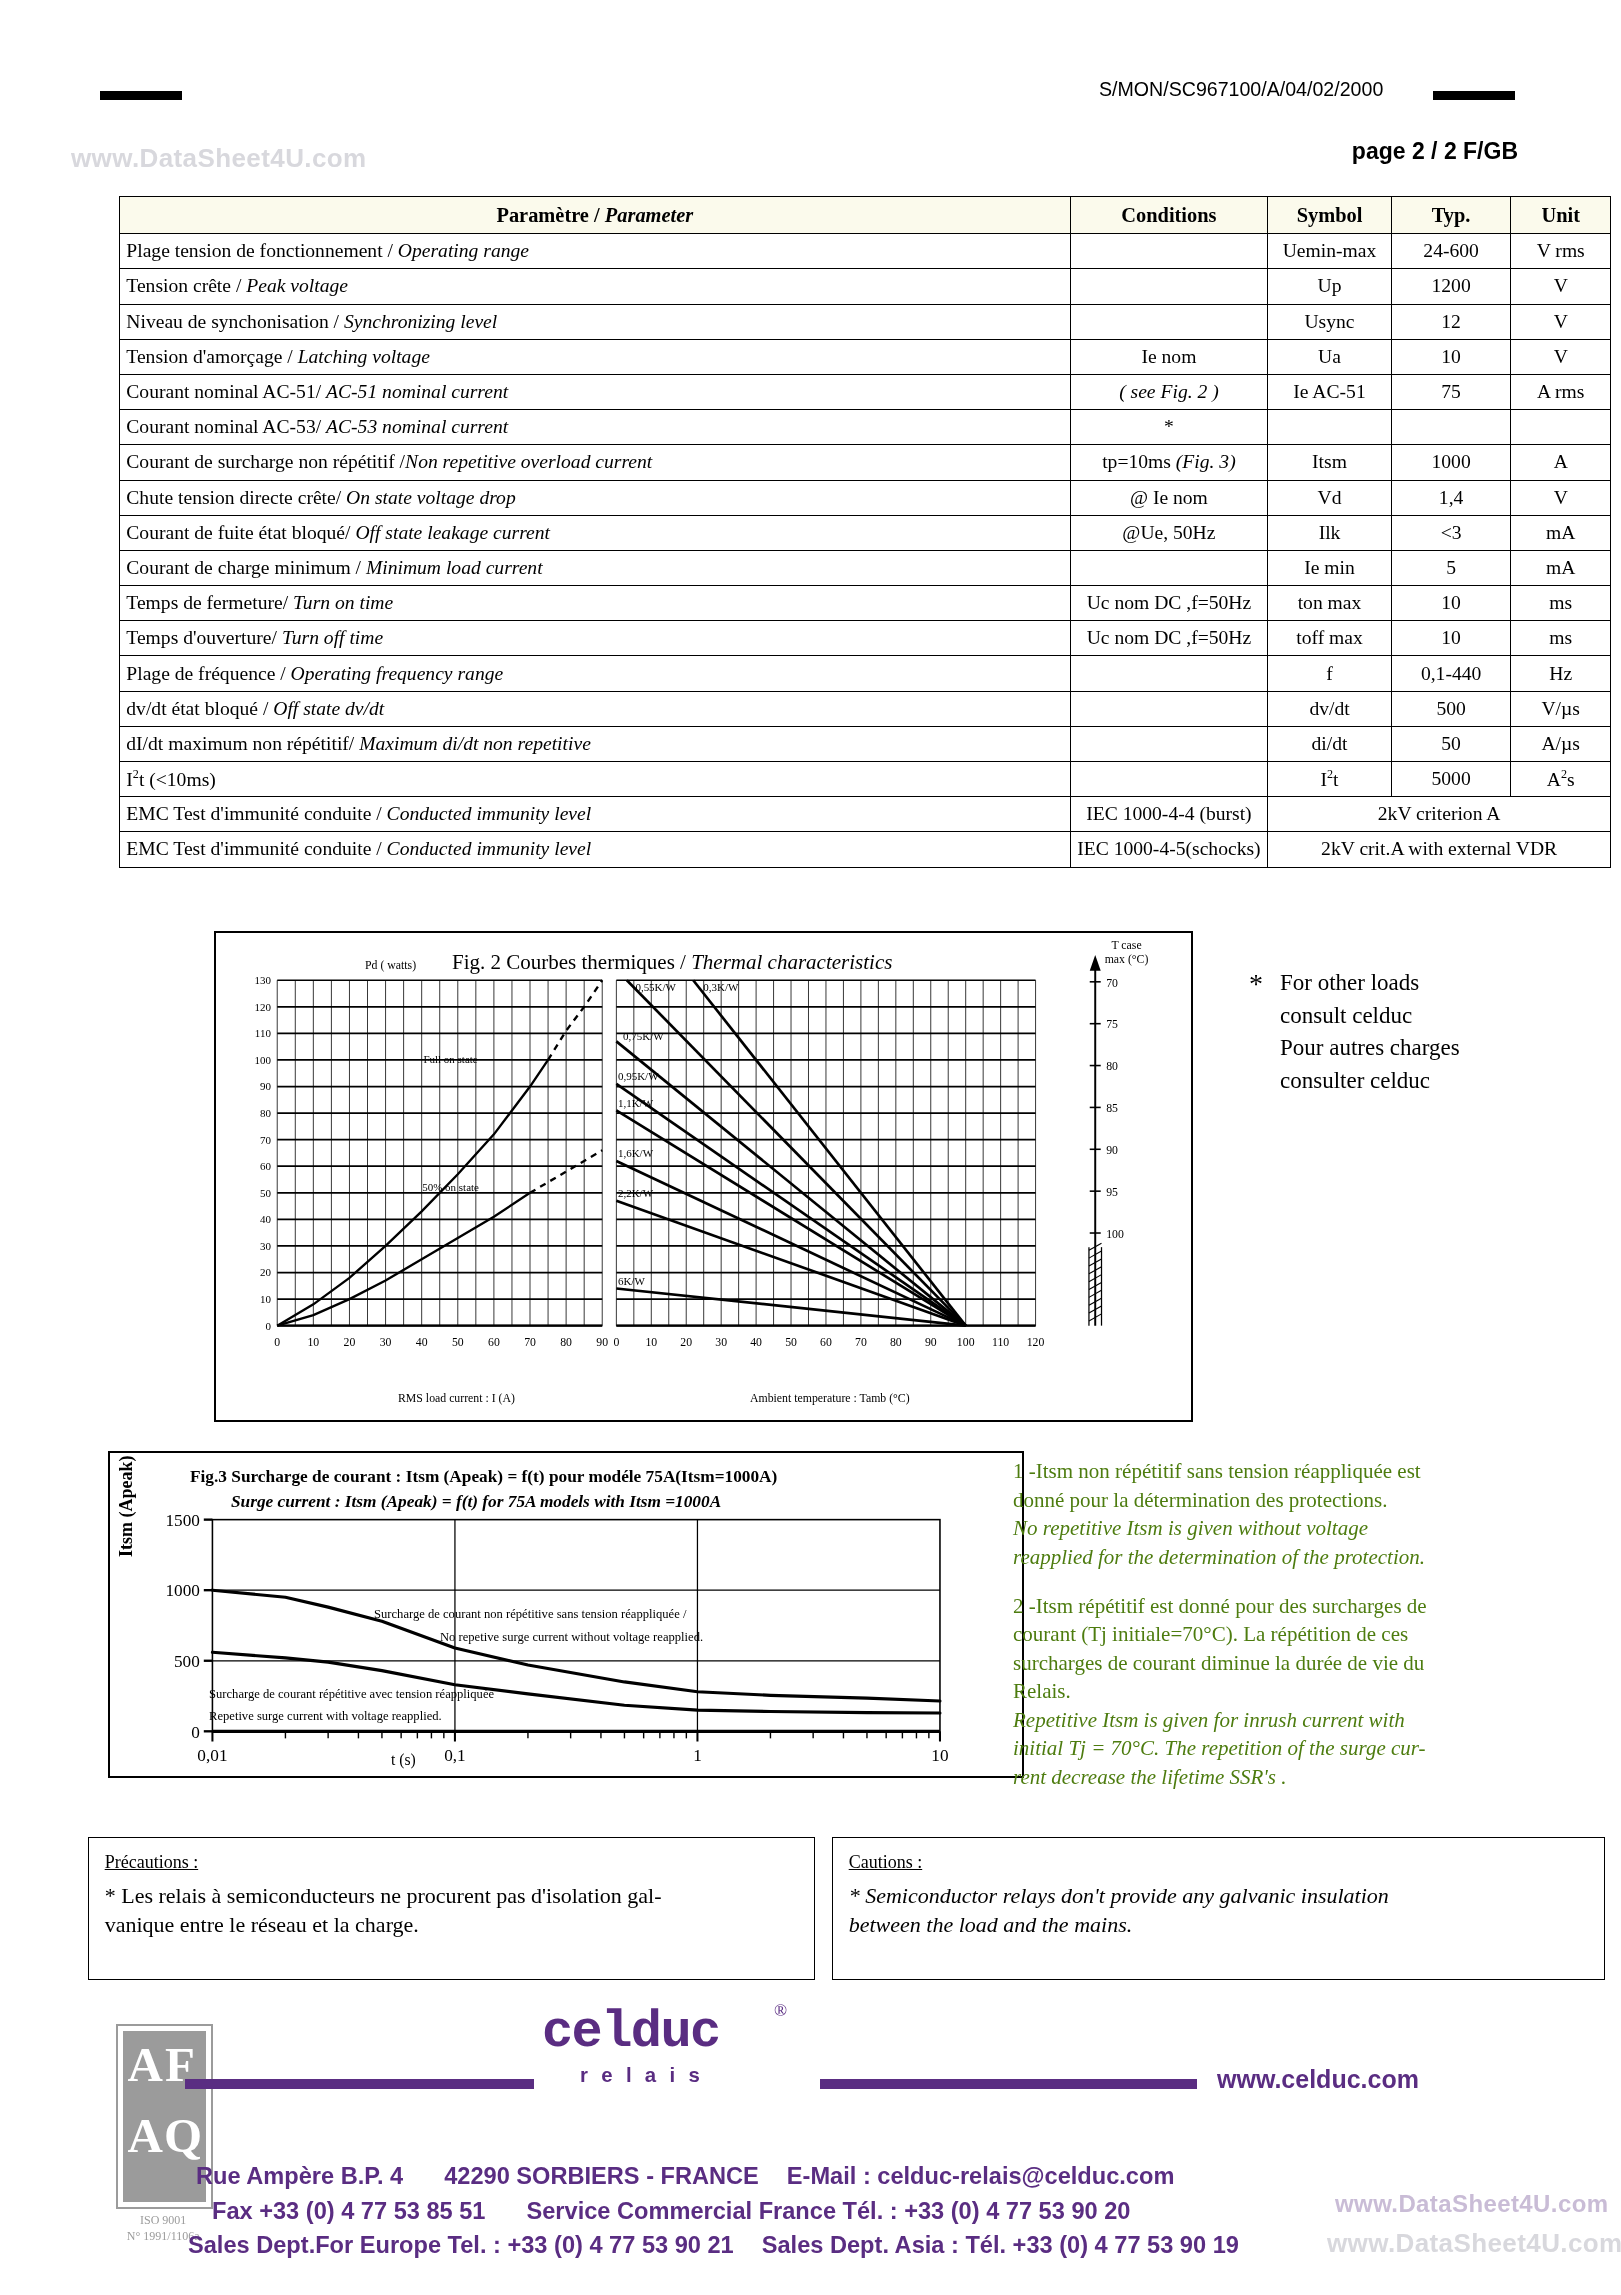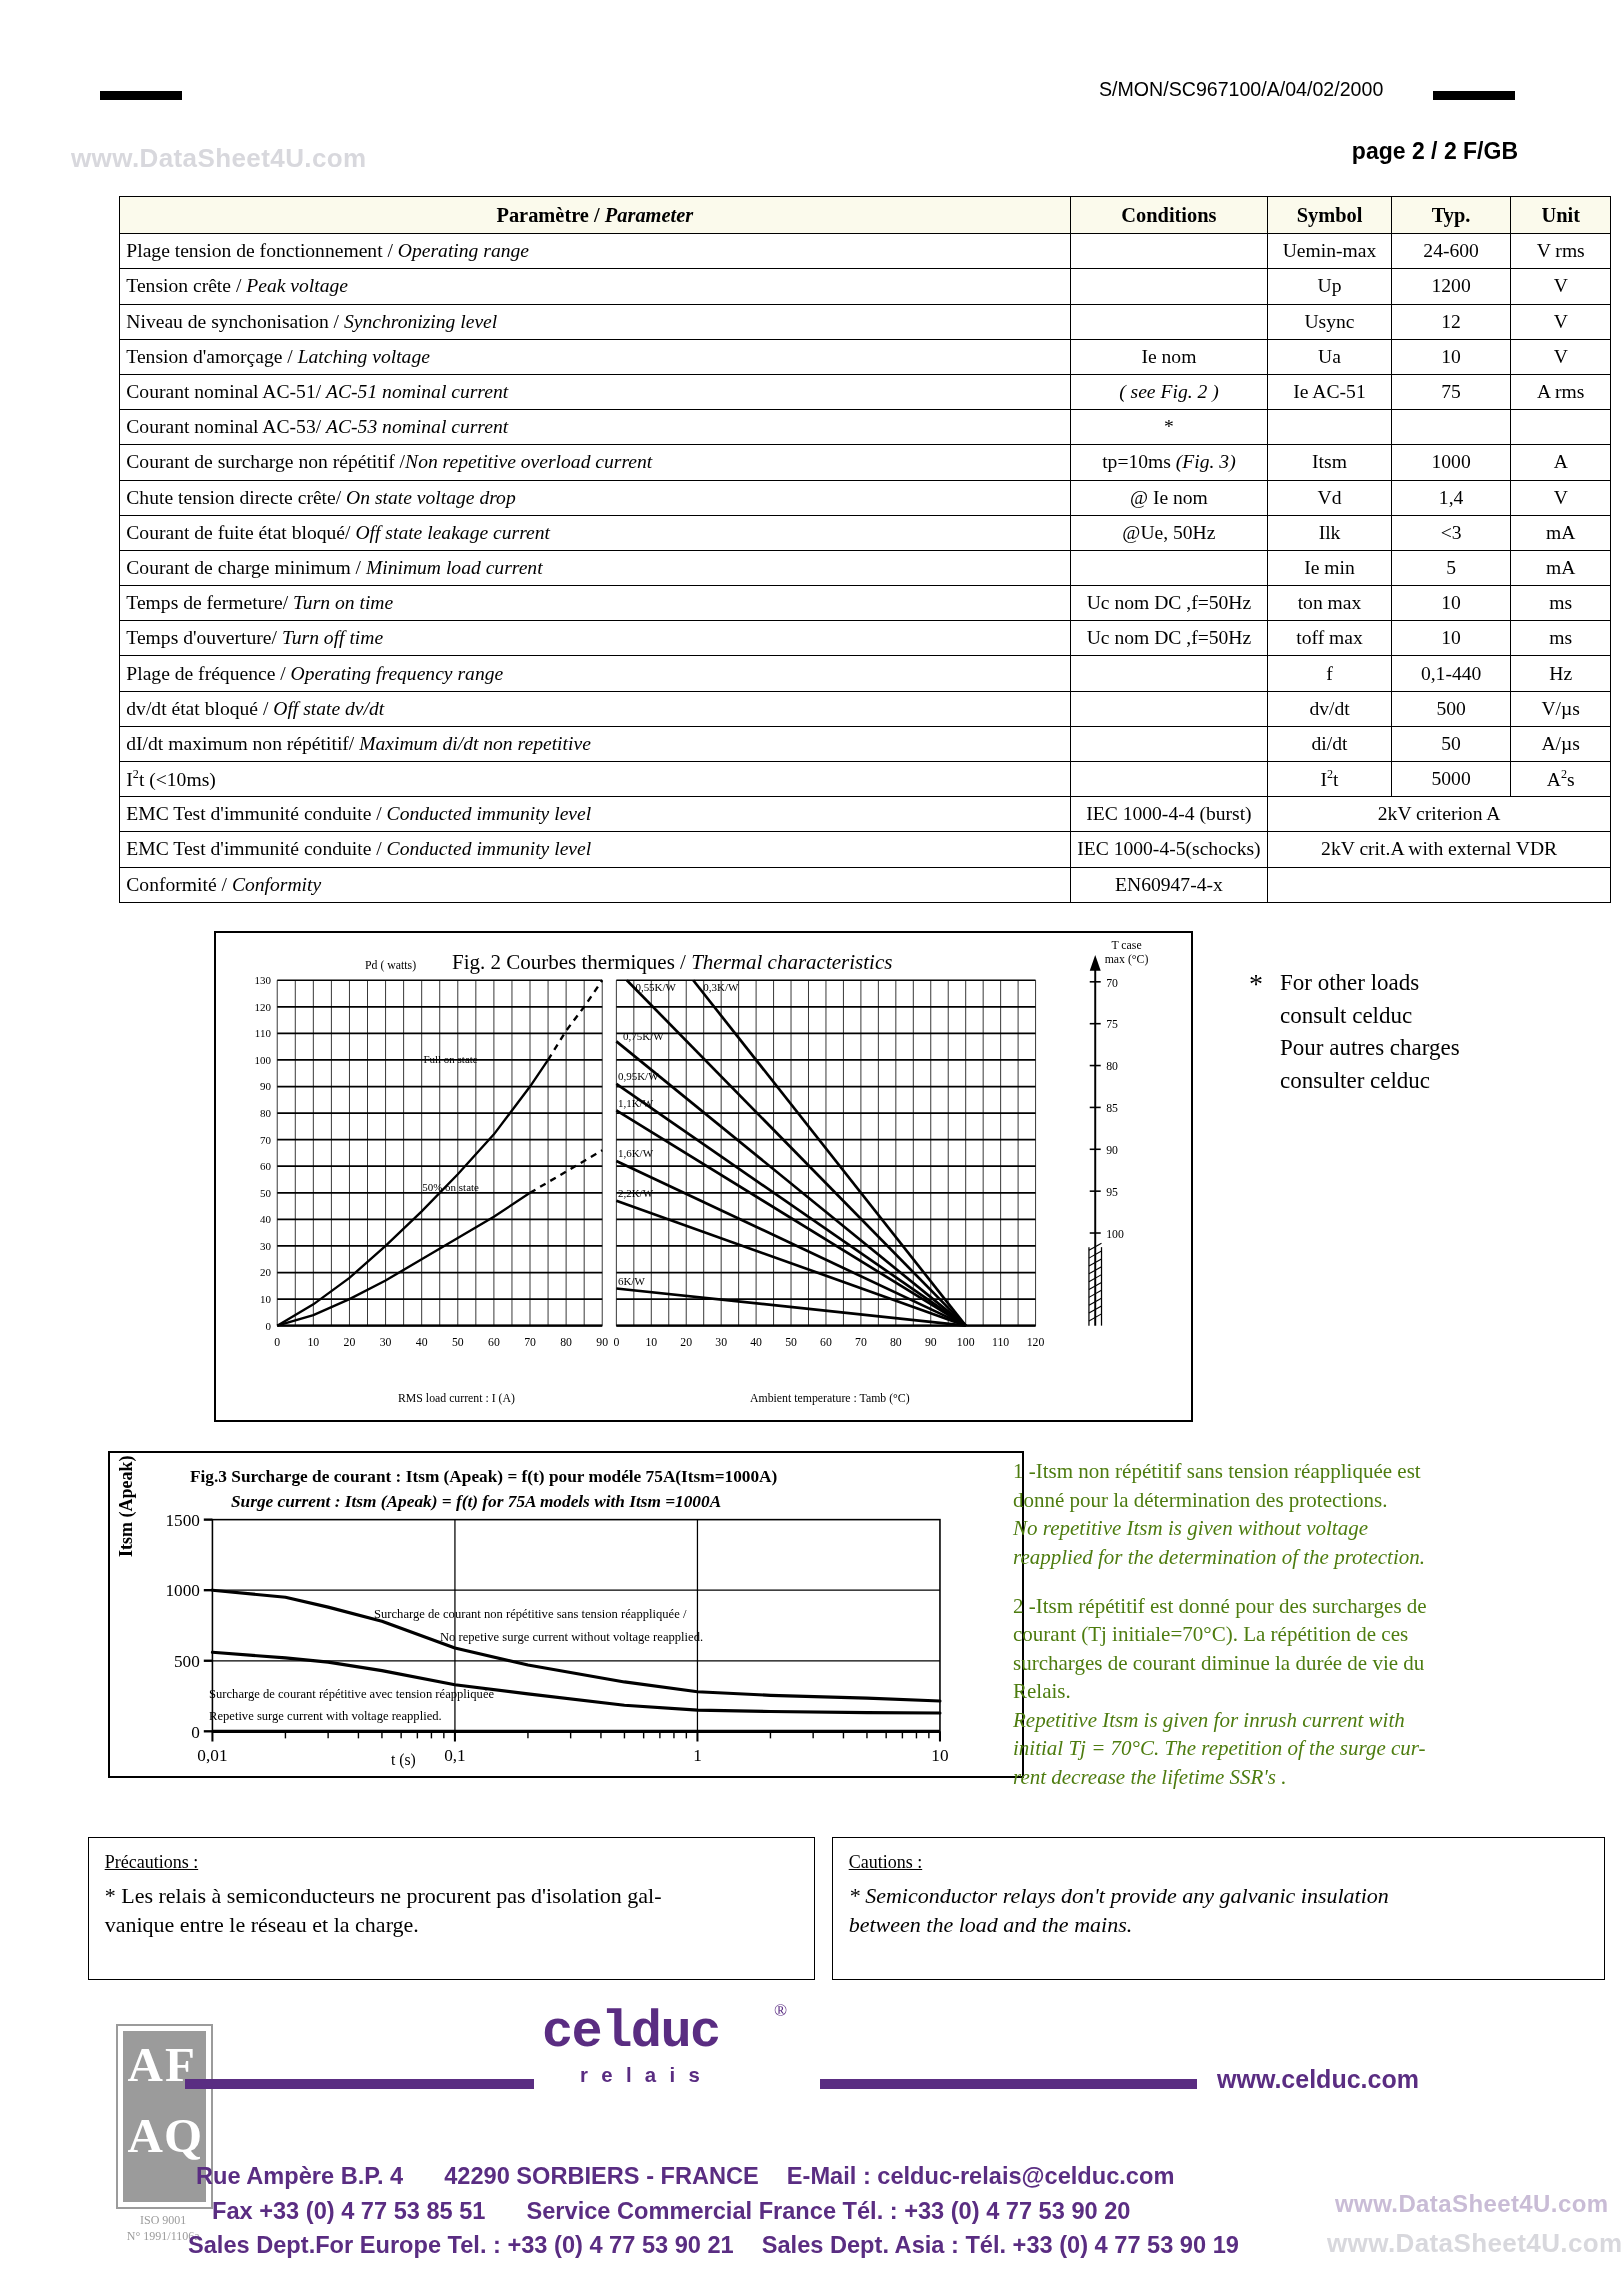"Conformité / Conformity" tr { html: <tr> <td>Conformité / <span>Conformity</span></td> <td>EN60947-4-x</td> <td></td> </tr> -> none }
